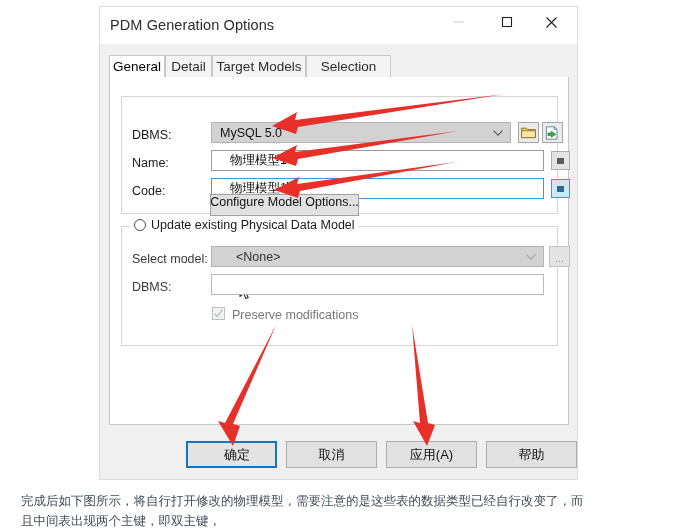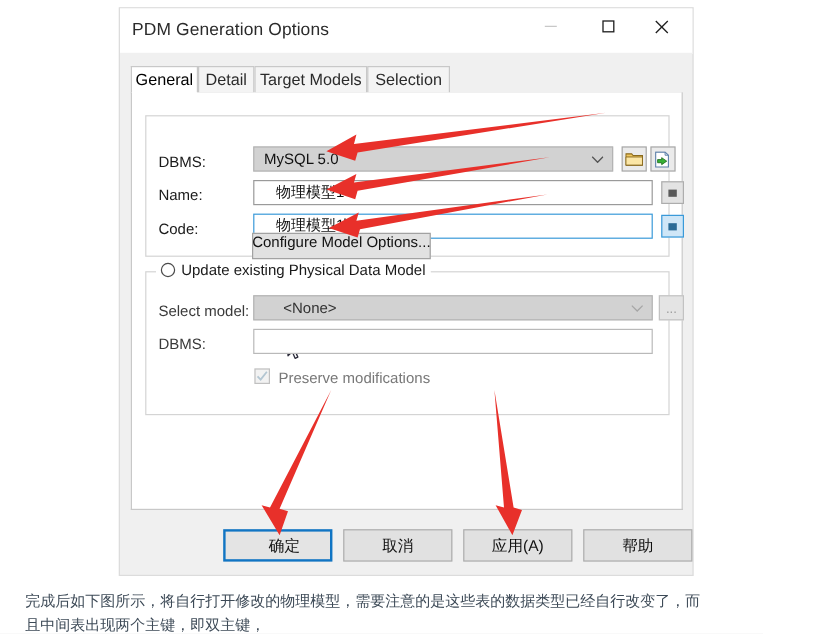"Selection" div.tab { width: 69px -> 85px }
